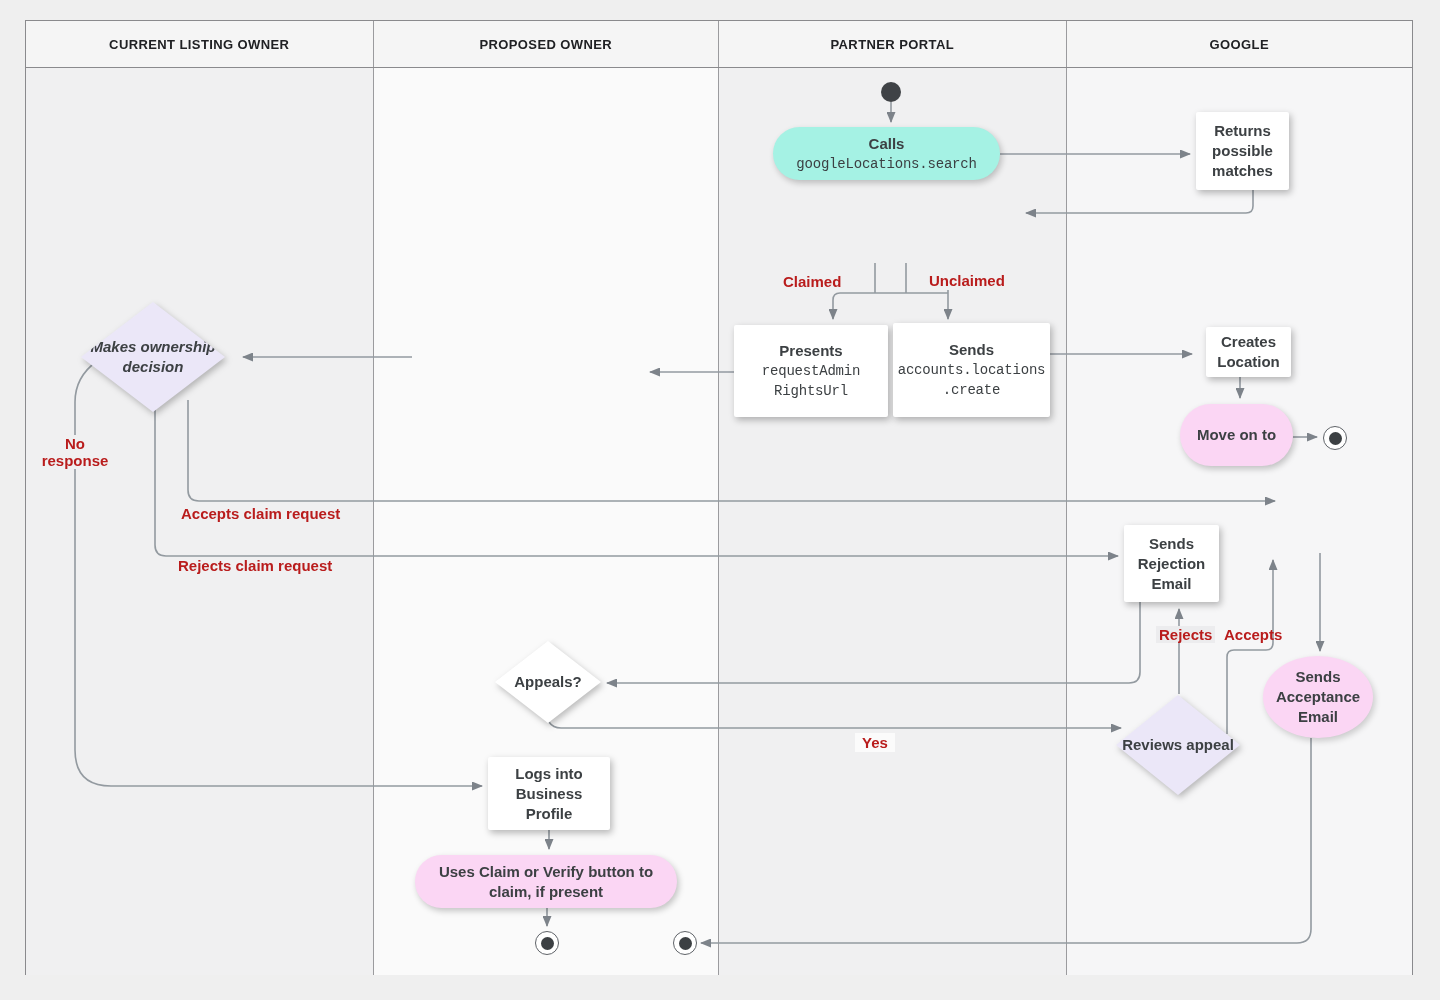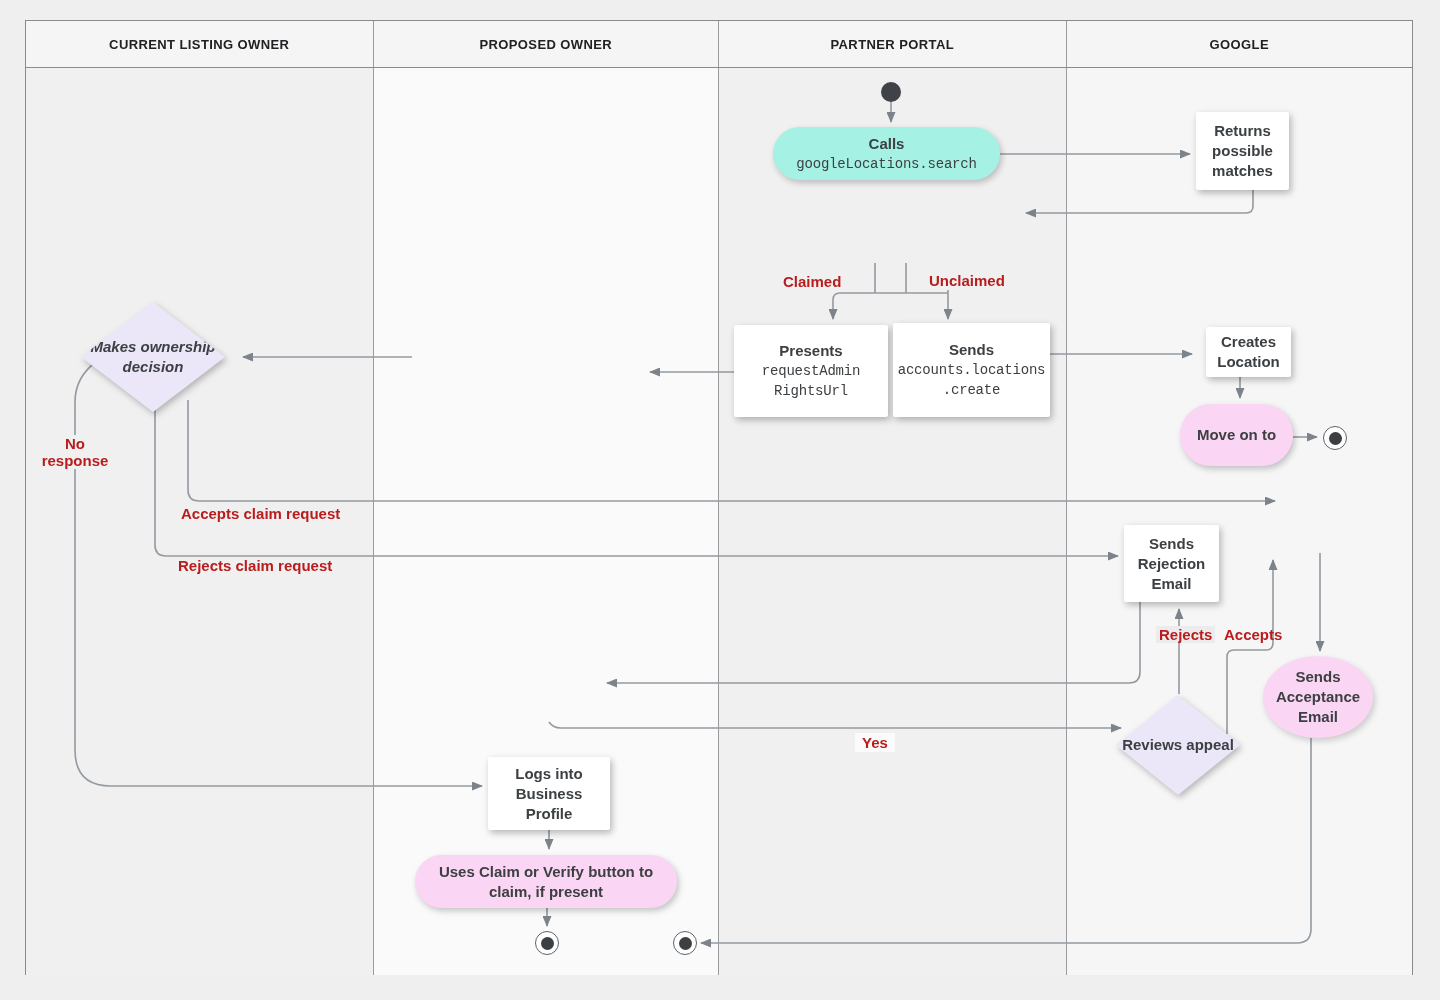"Appeals?" div.diamond-wrap { html: none -> <div> <div>Appeals?</div> </div> }
